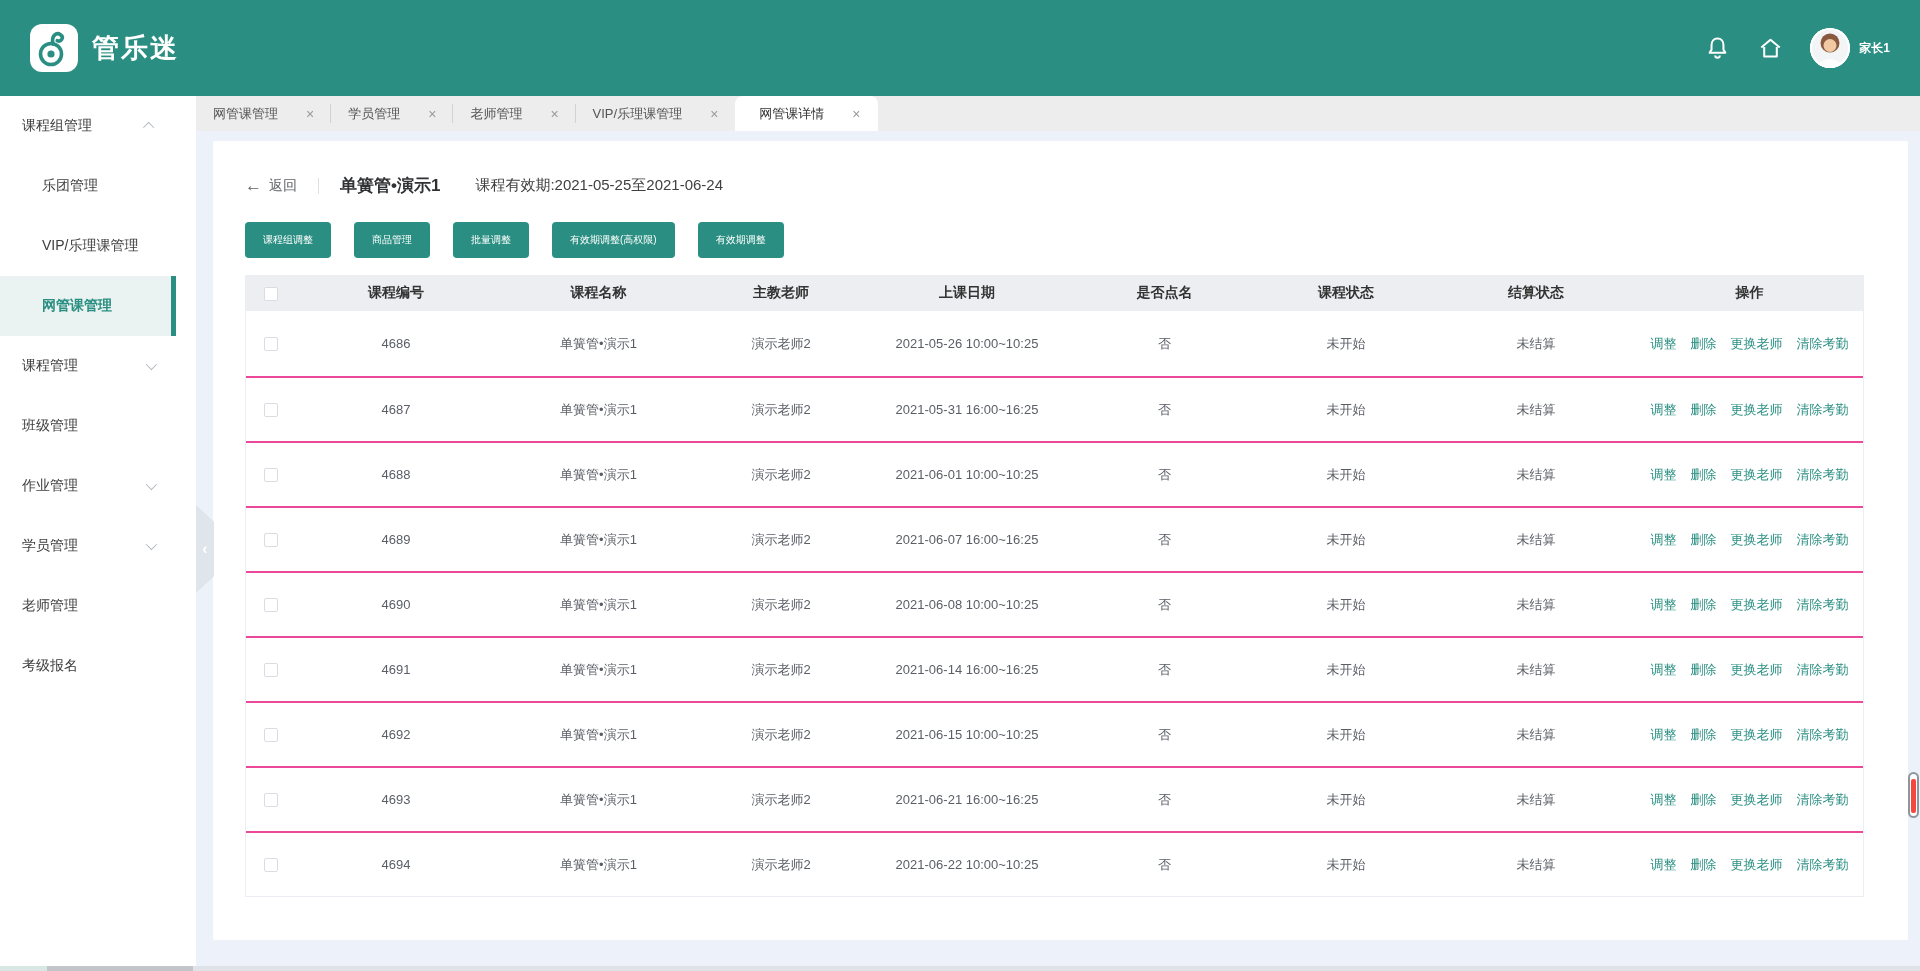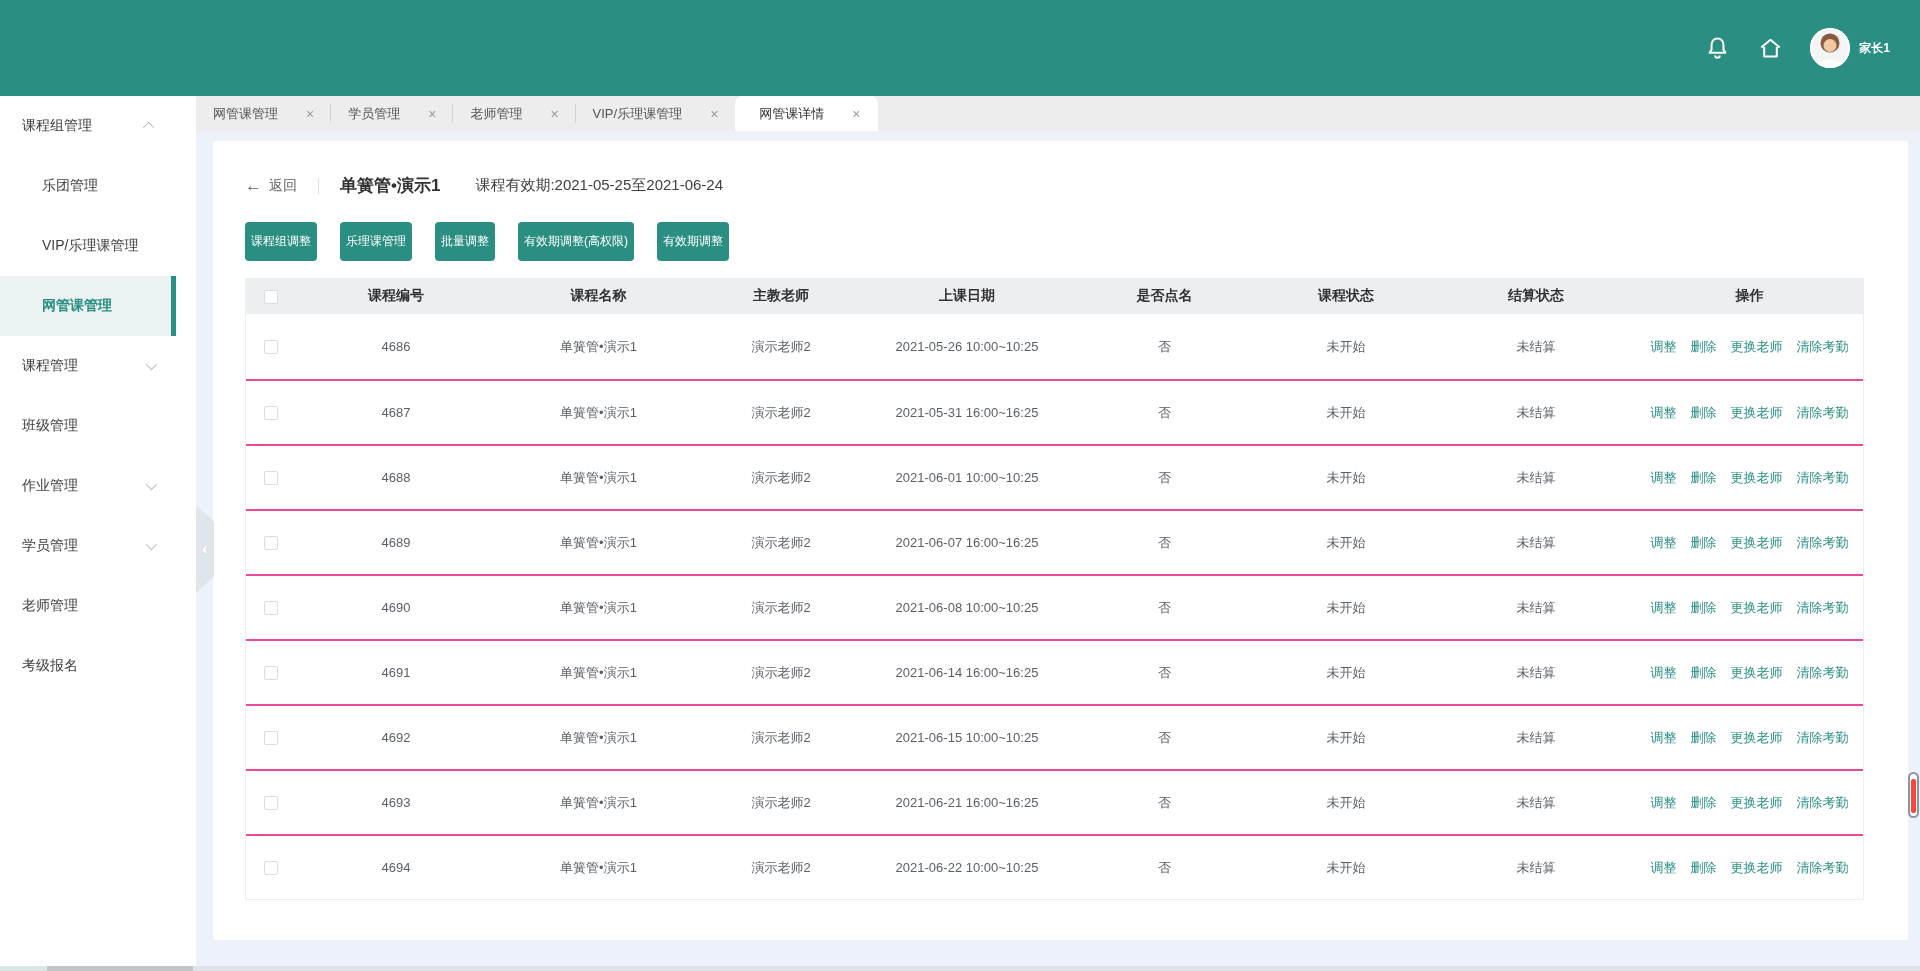"管乐迷" div.logo-wrap { html: none -> <div> <svg> <rect></rect> <circle></circle> <circle></circle> <path></path> </svg> <span>管乐迷</span> </div> }
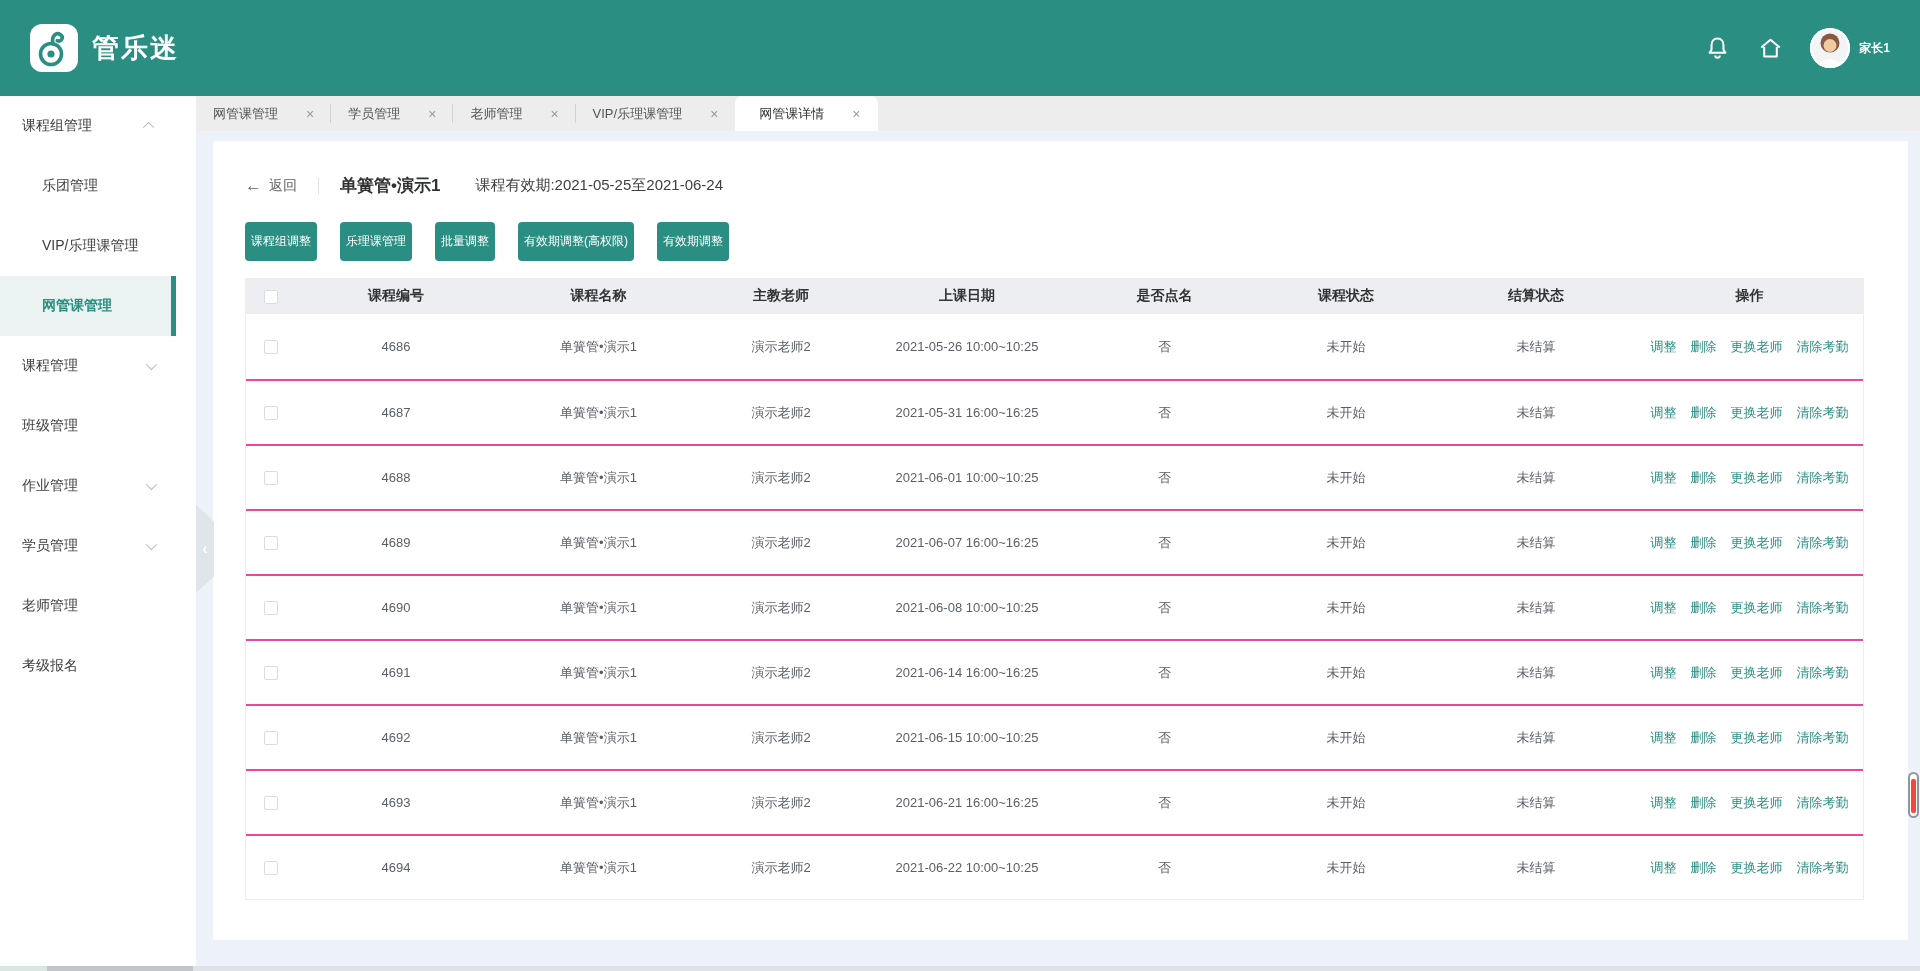"课程组调整" .t-btn { font-size: 12px -> 10px; padding: 11px 6px -> 11px 18px }
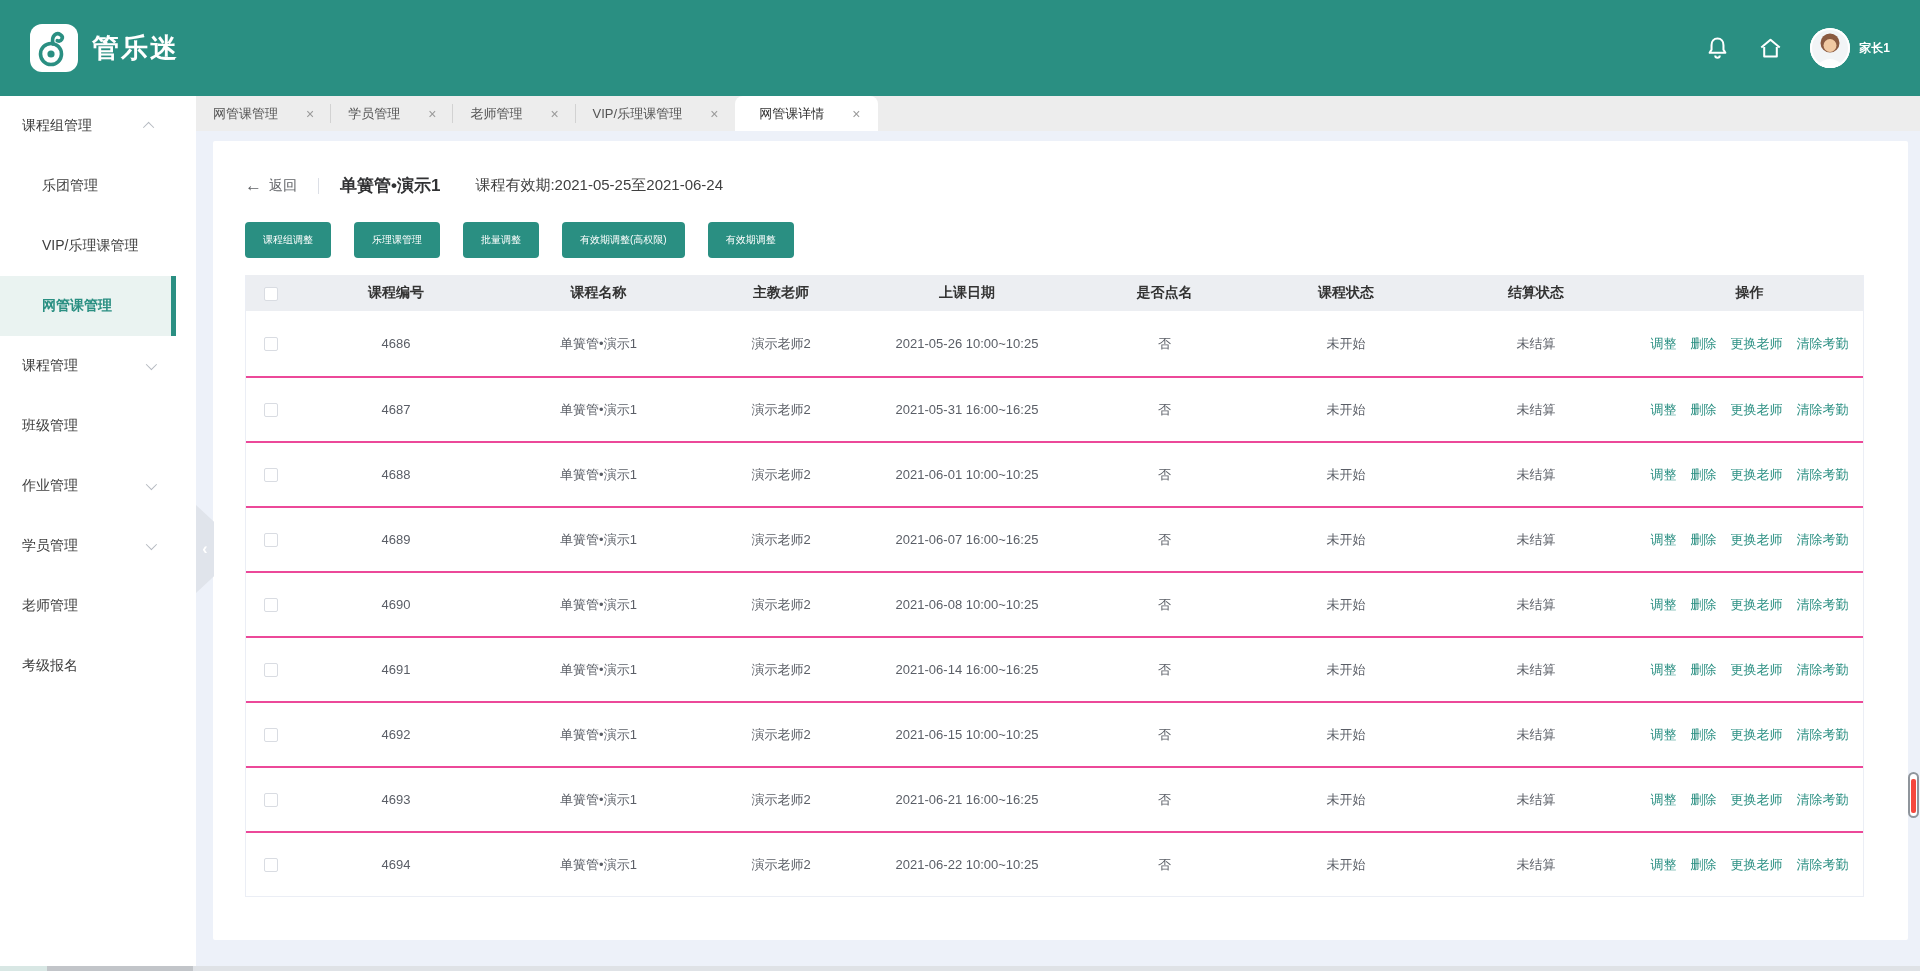"乐理课管理" button.t-btn { text: 乐理课 -> 商品 }
